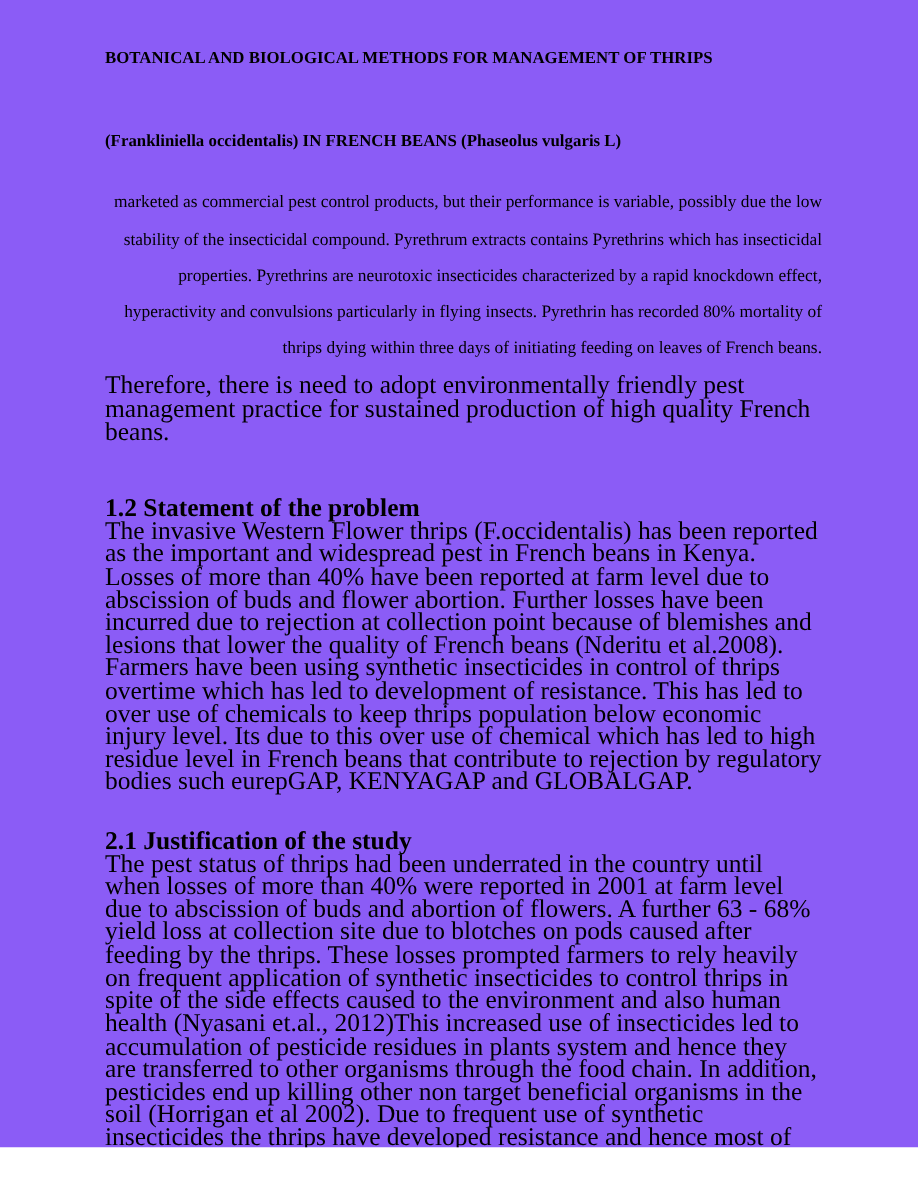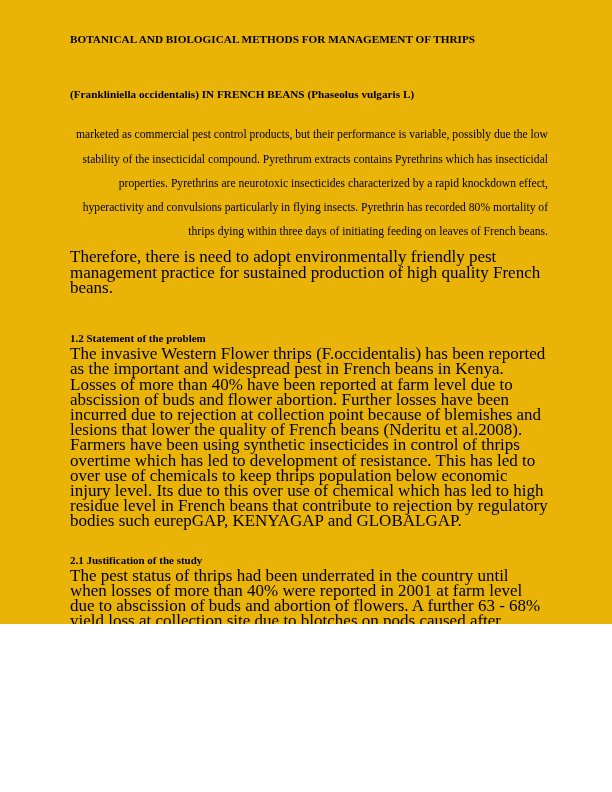"BOTANICAL AND BIOLOGICAL METHODS FOR" .page { background: #eab308 -> #8b5cf6; height: 624px -> 765px }
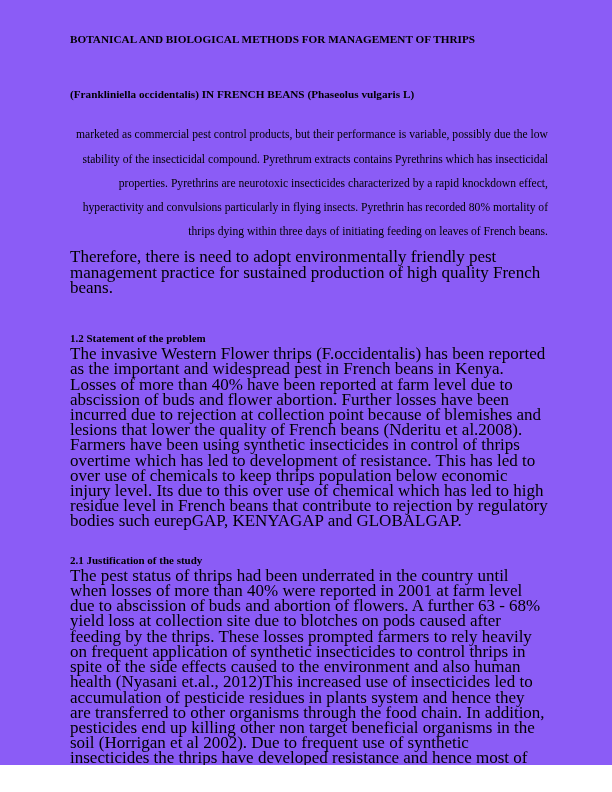"1.2 Statement of the problem" .section-heading { font-size: 11px -> 17px }
